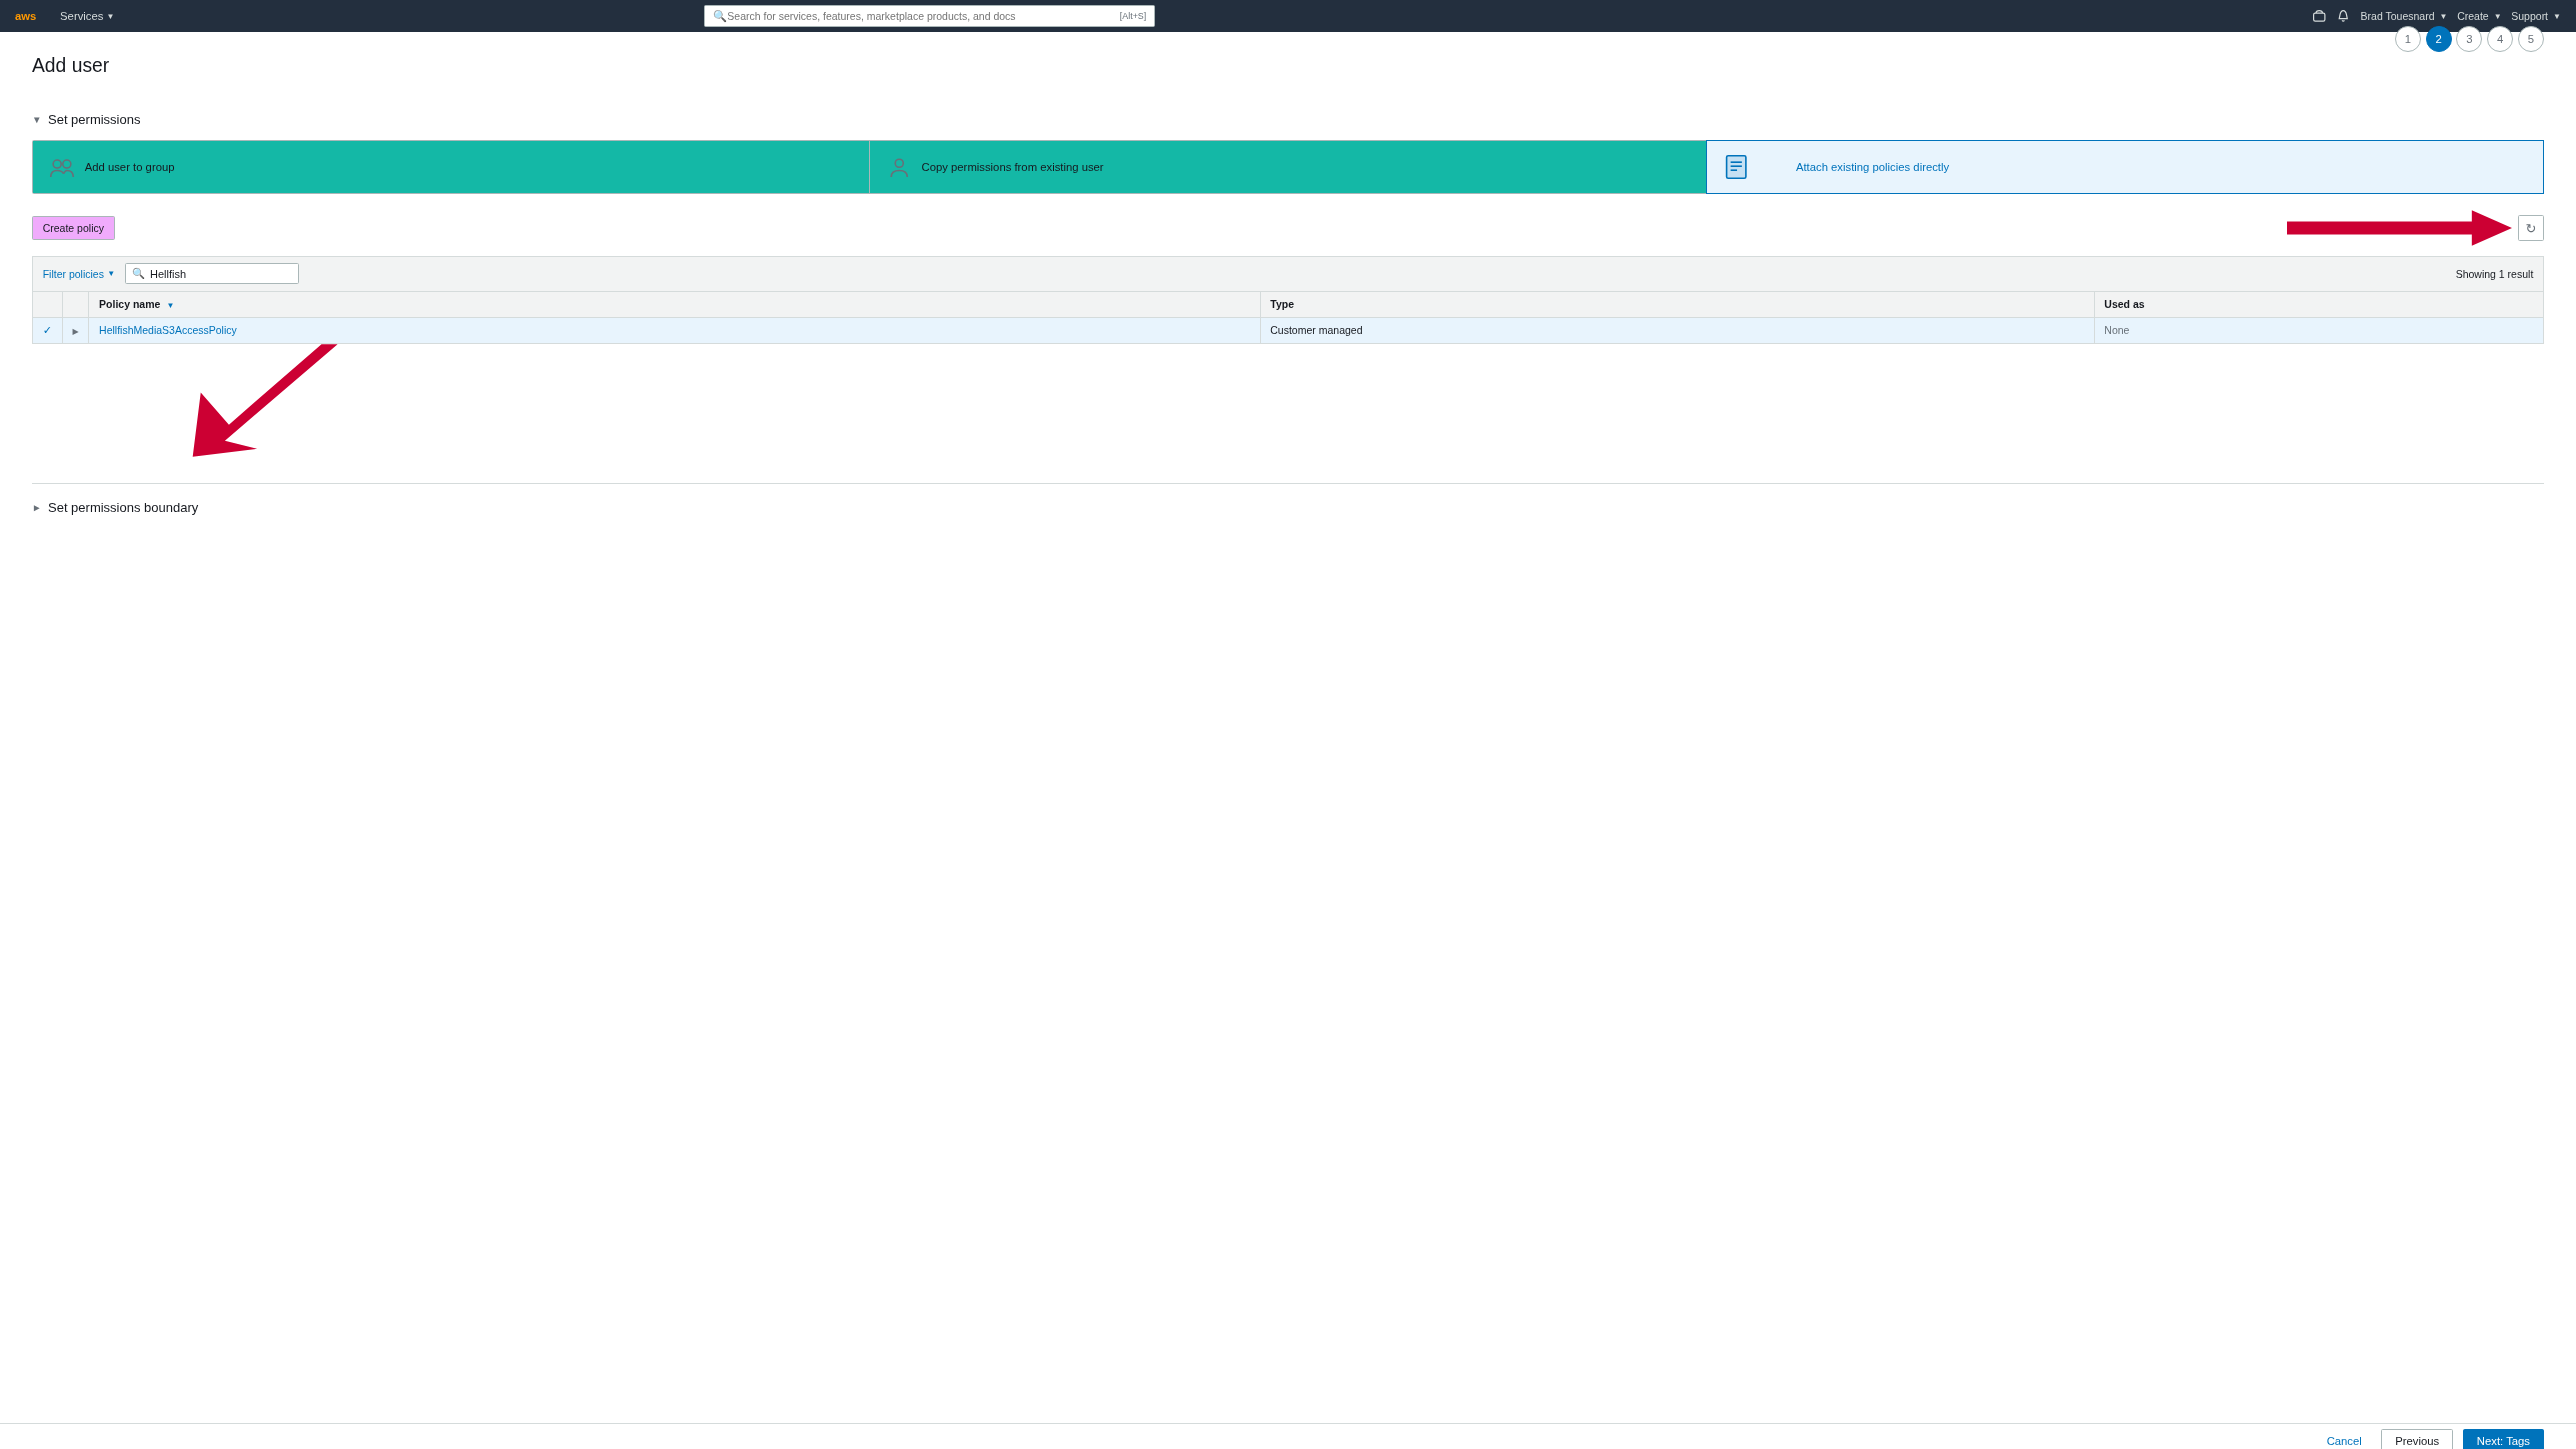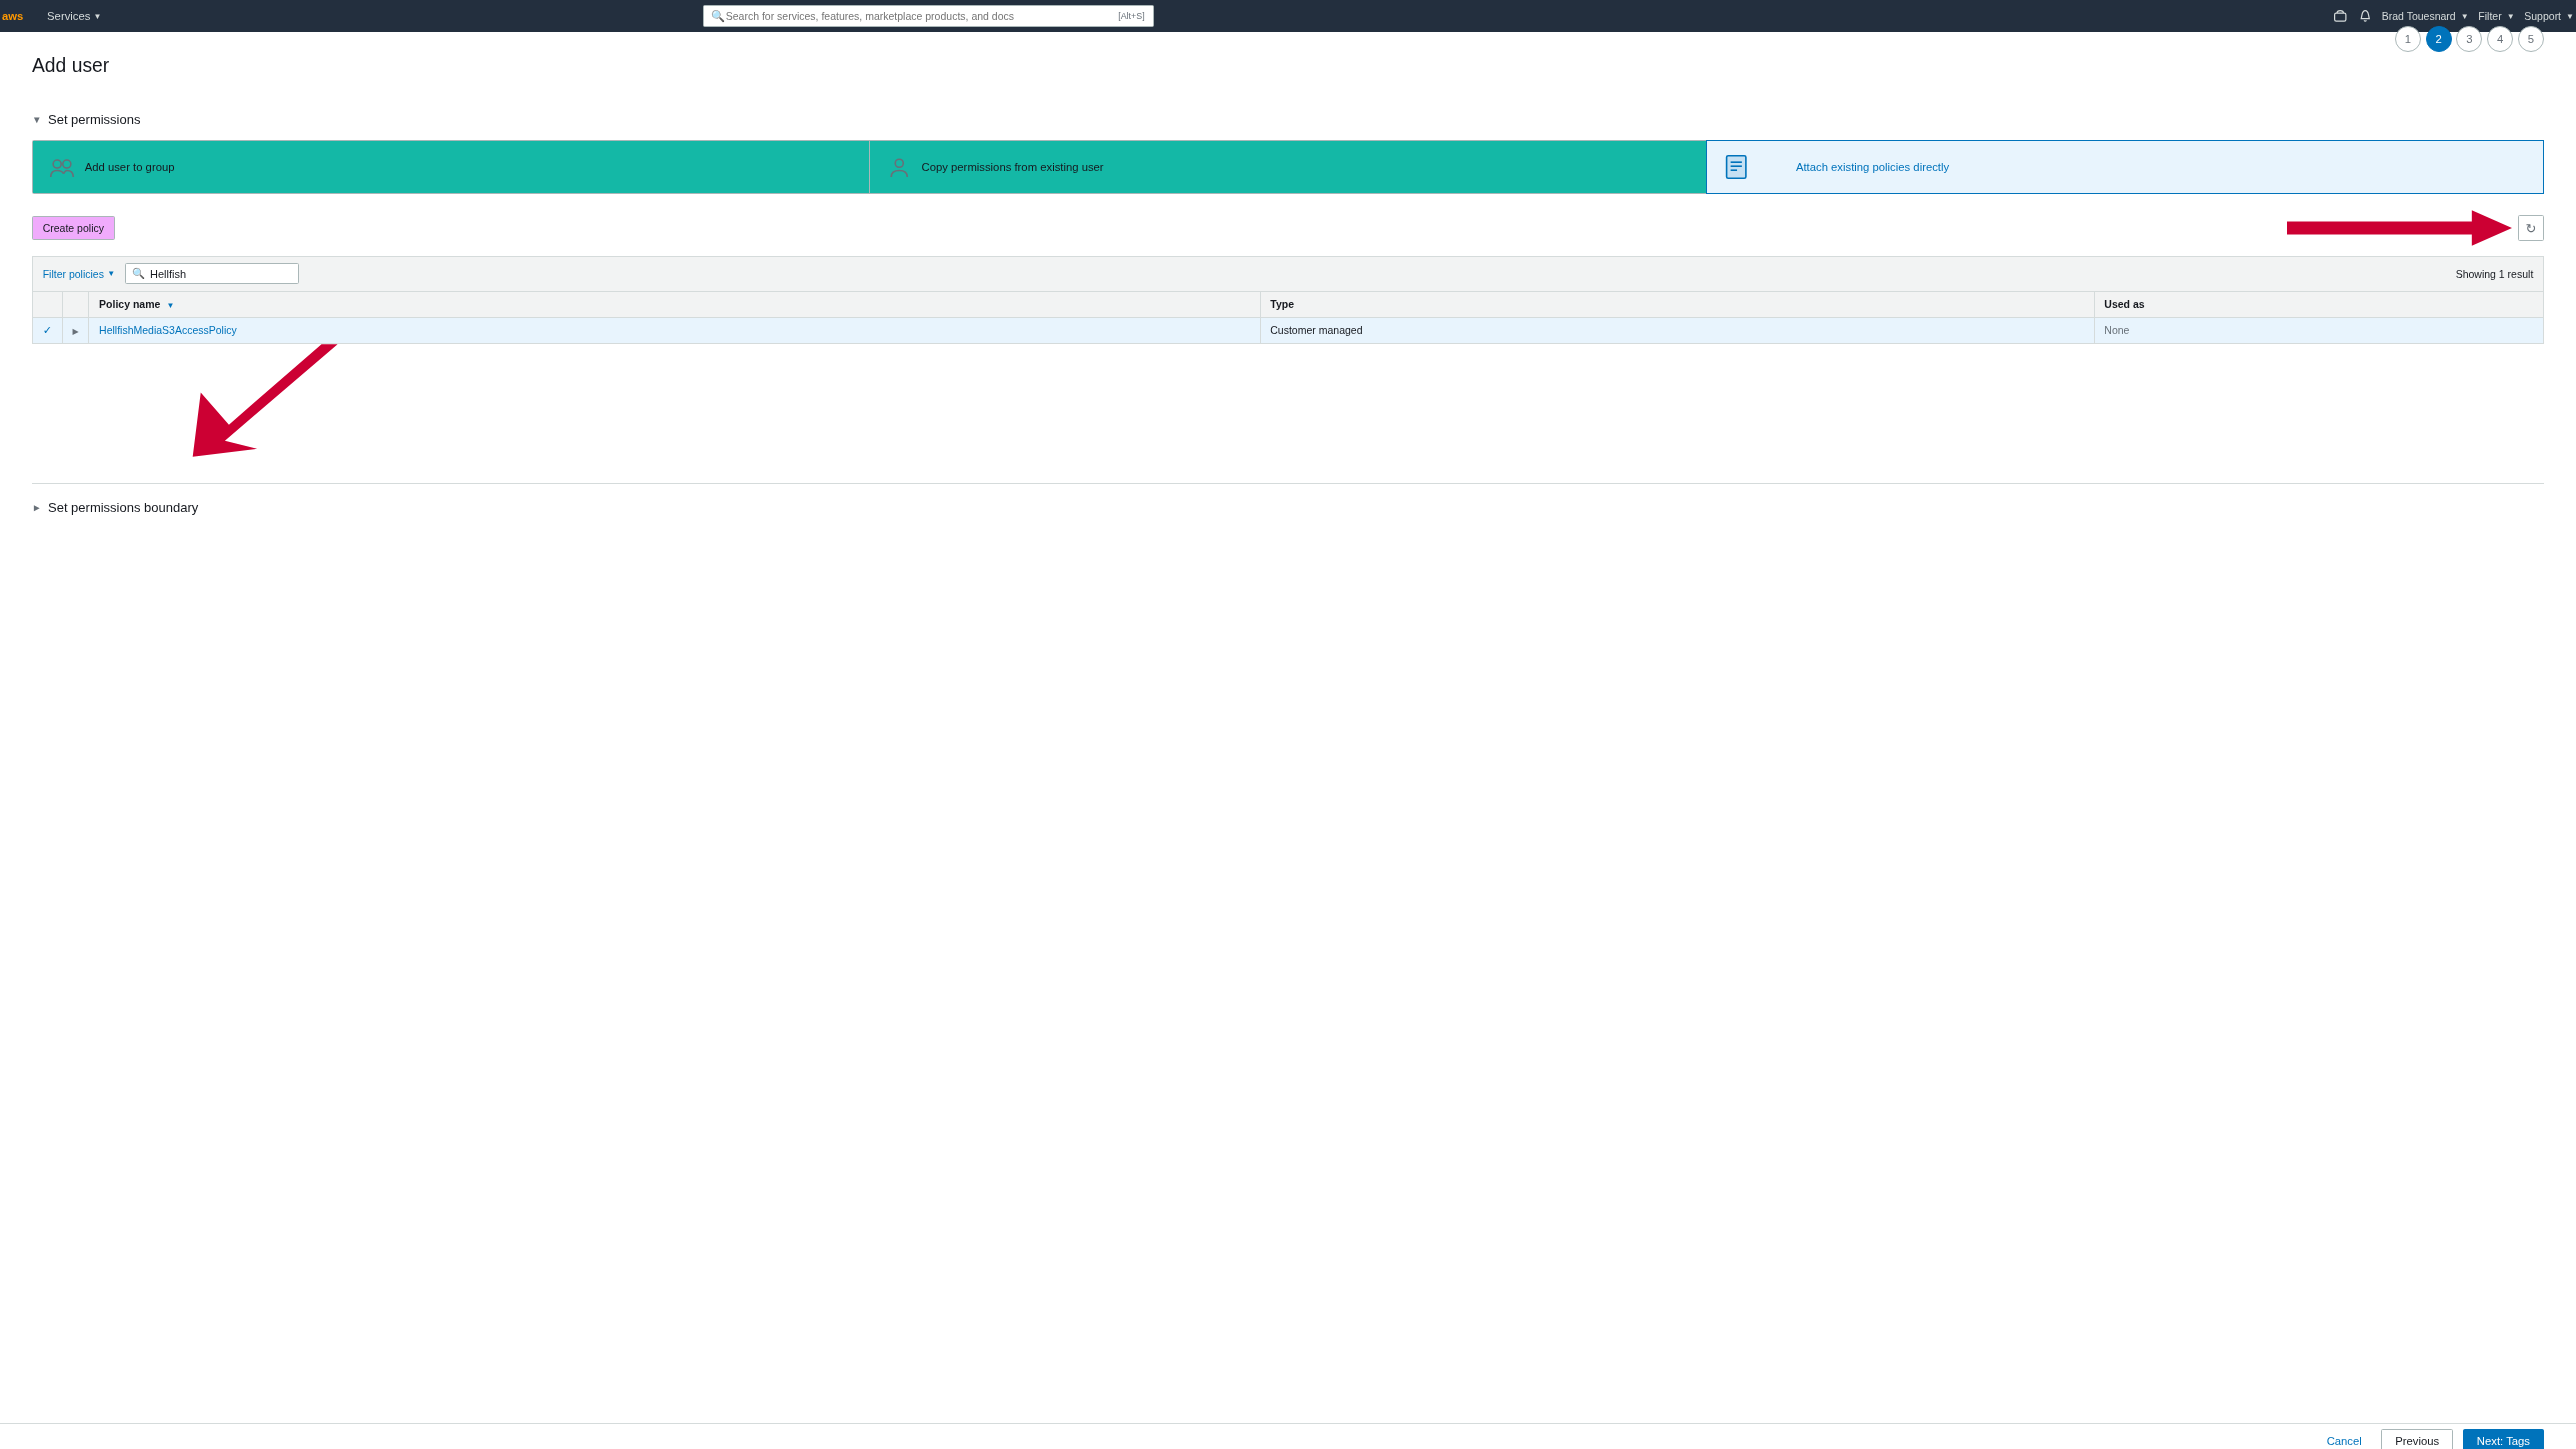"aws" .top-nav { padding: 0 2px -> 0 15px }
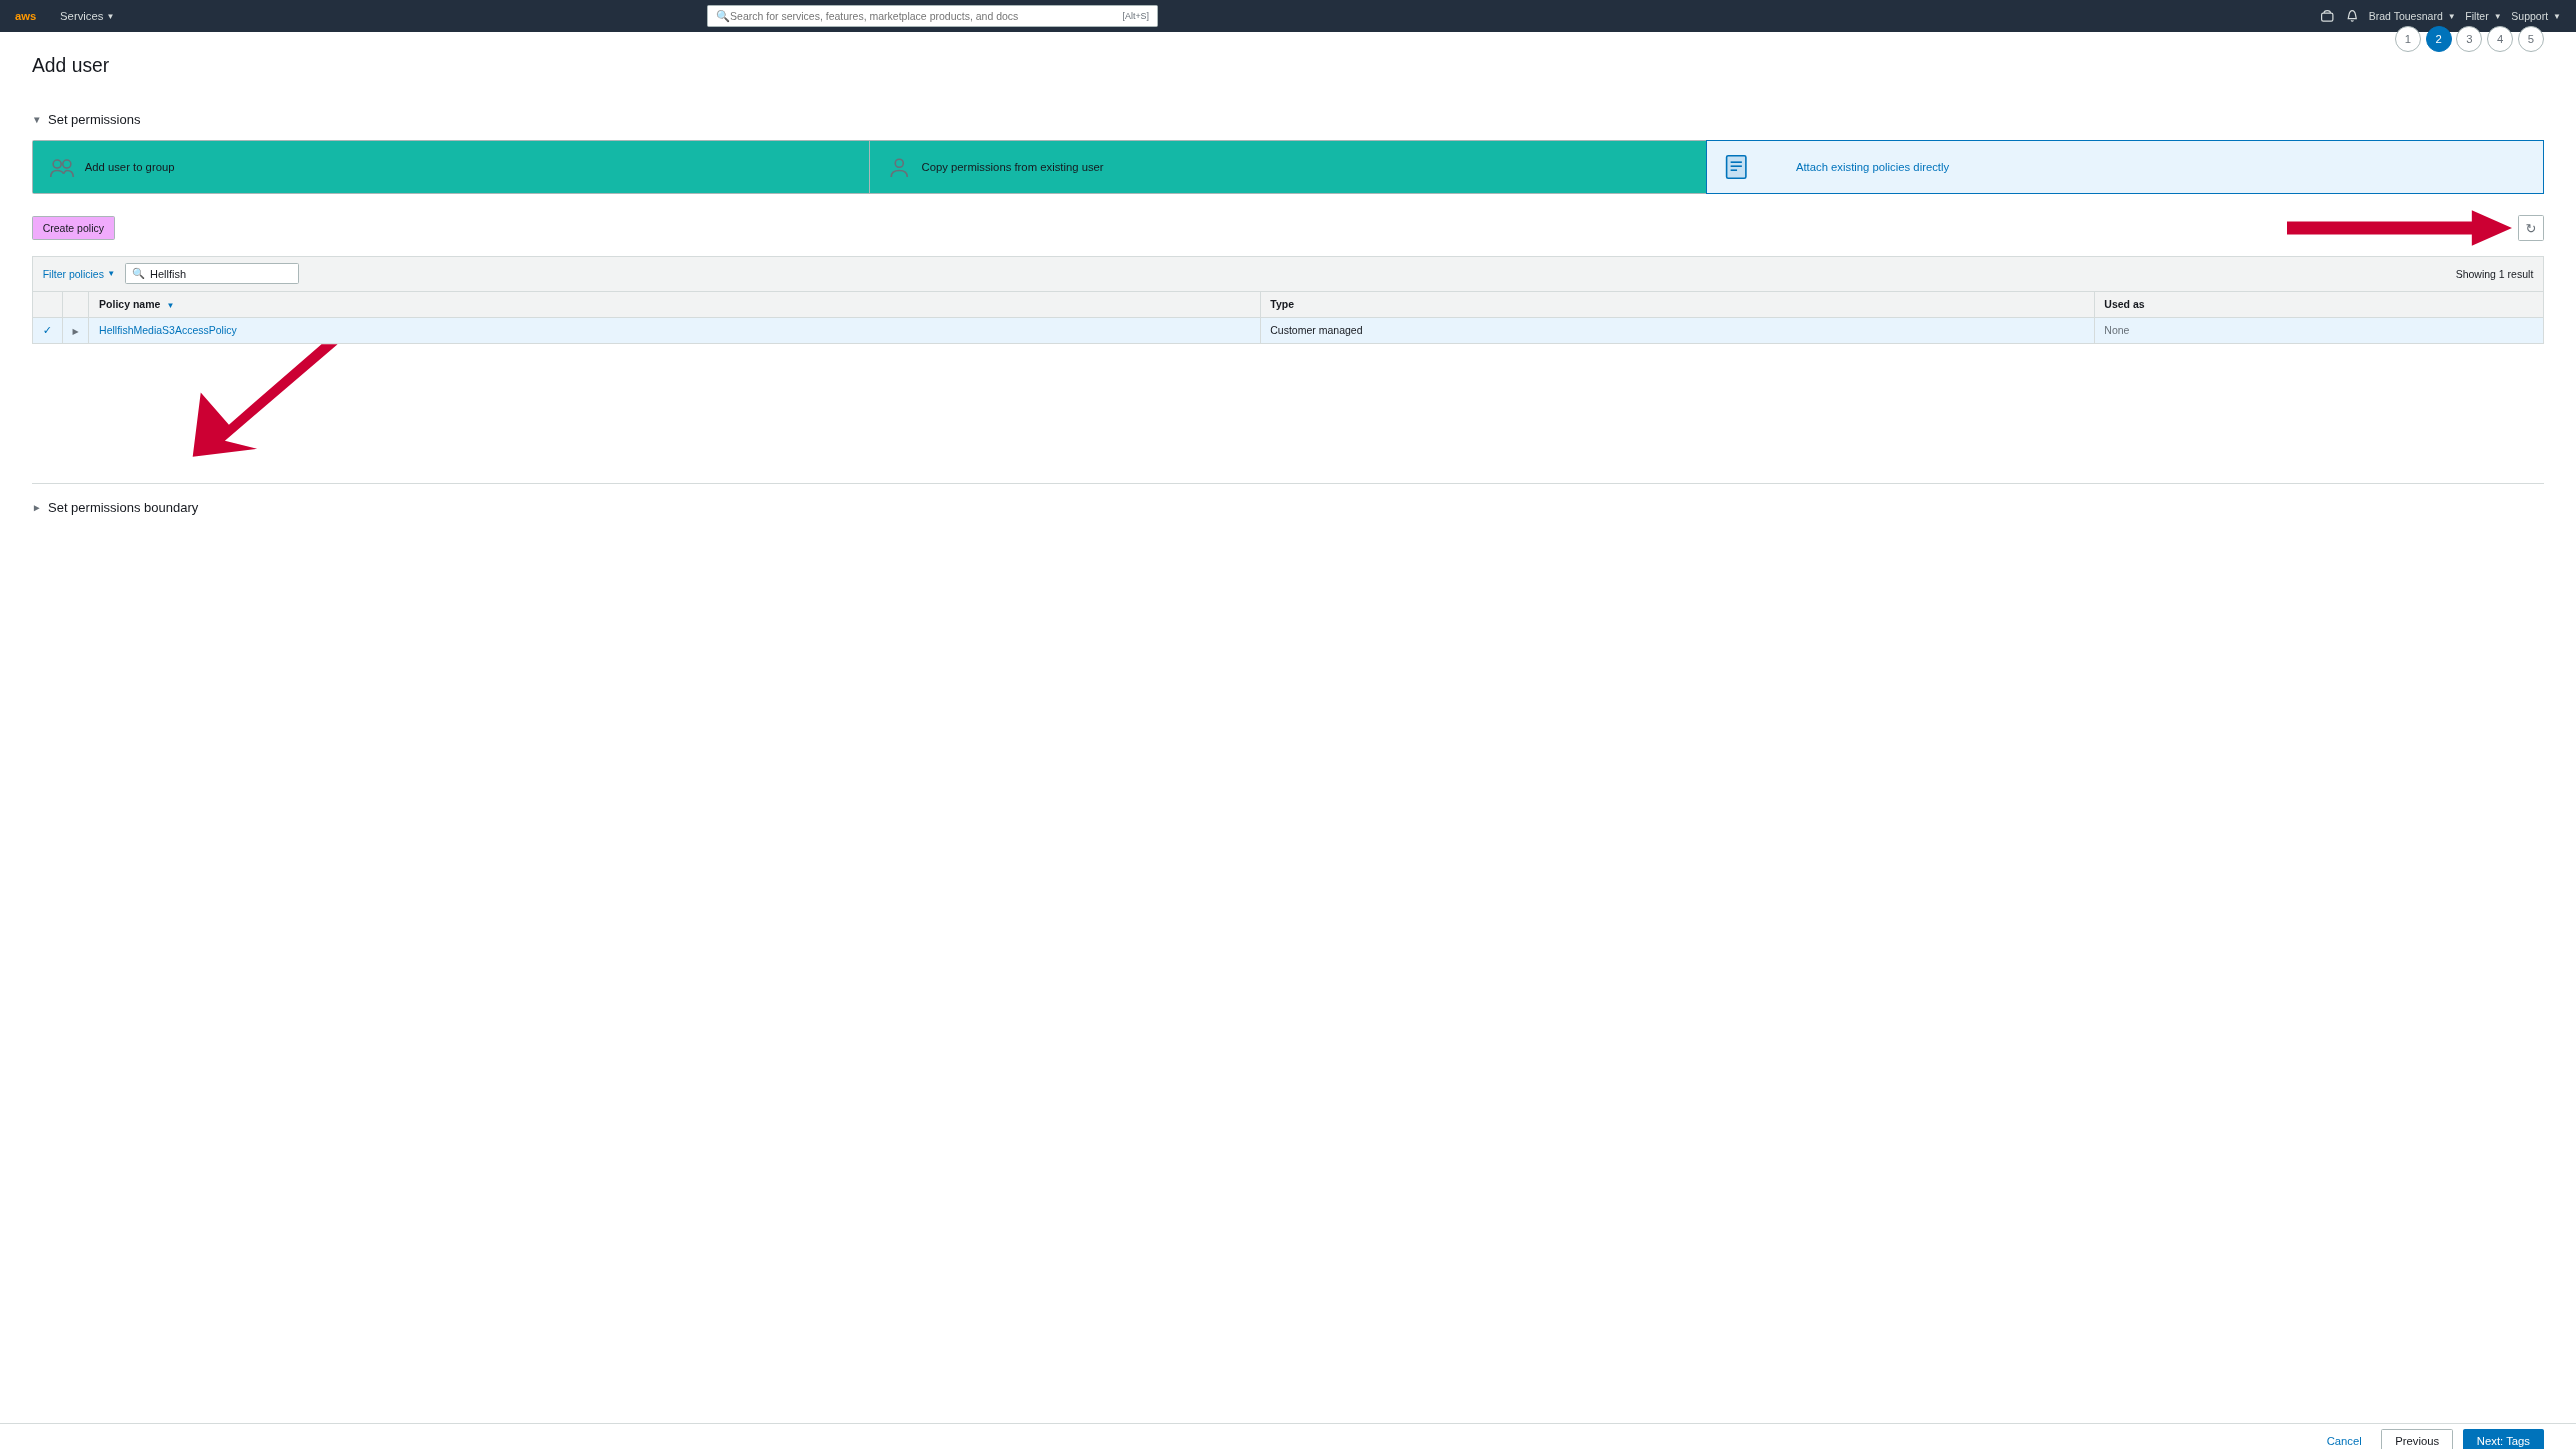"Filter" span { text: Filter -> Create }
